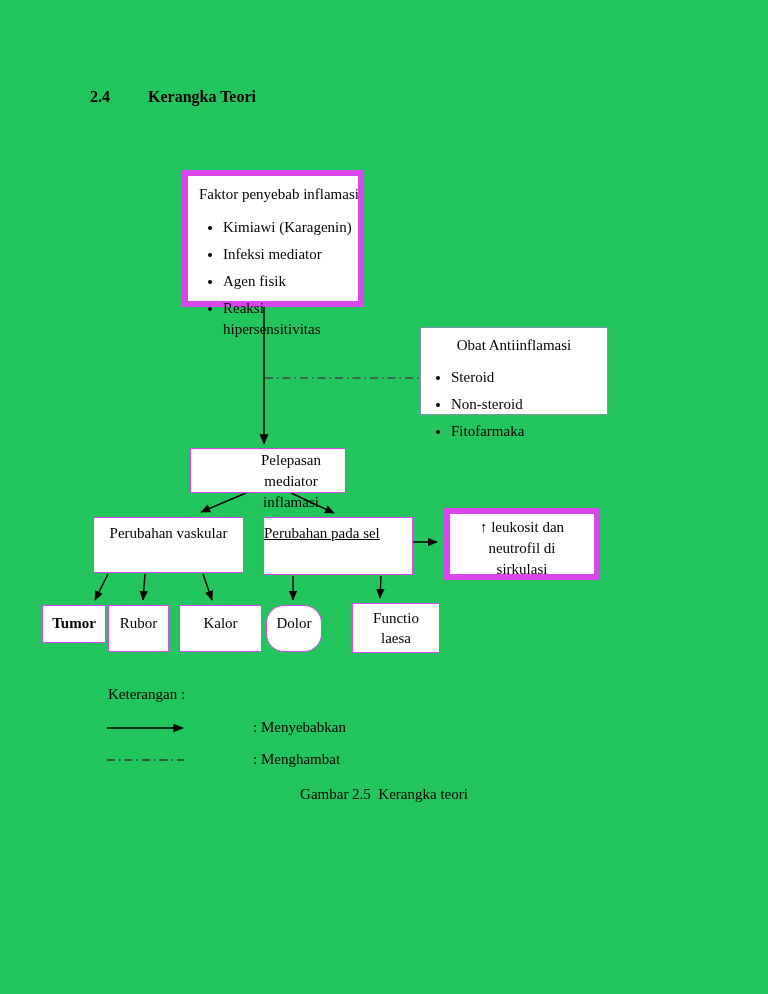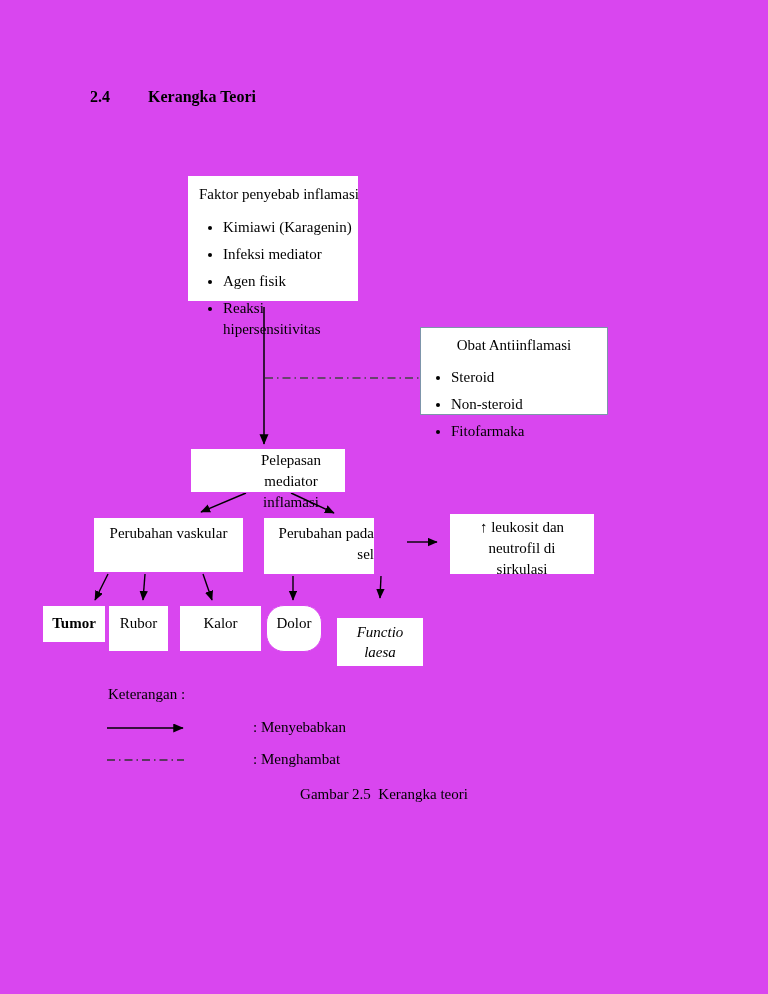"2.4" .page { background: #d946ef -> #22c55e }
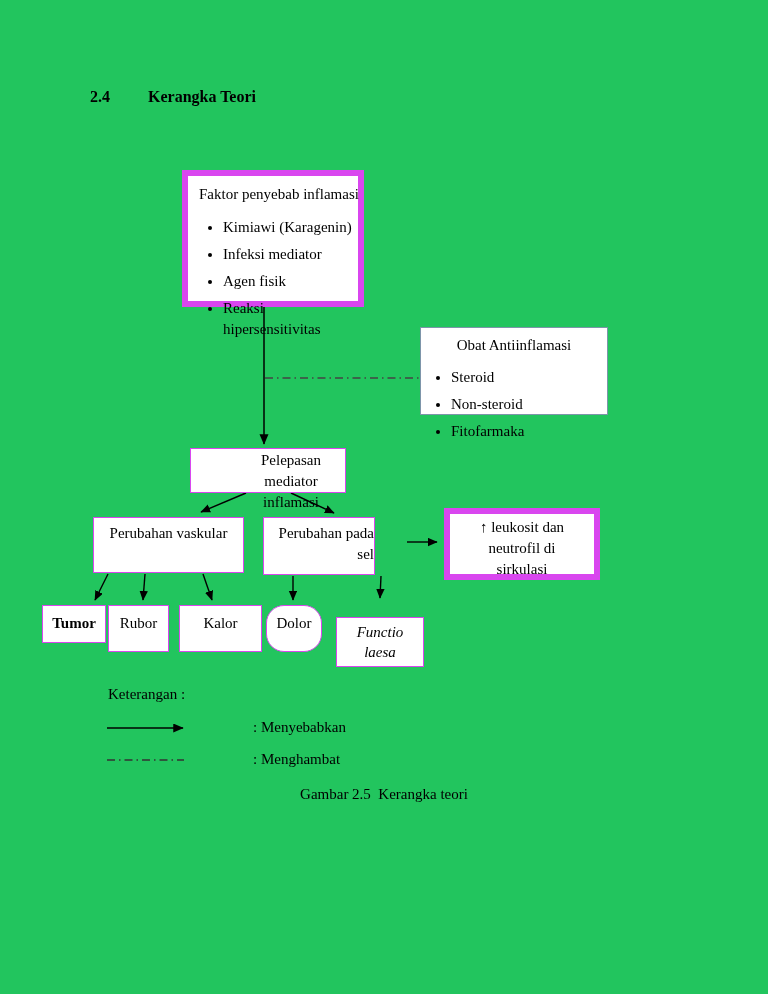"Perubahan pada sel" .sel { text-align: right -> left; text-decoration: none -> underline; width: 112px -> 150px }
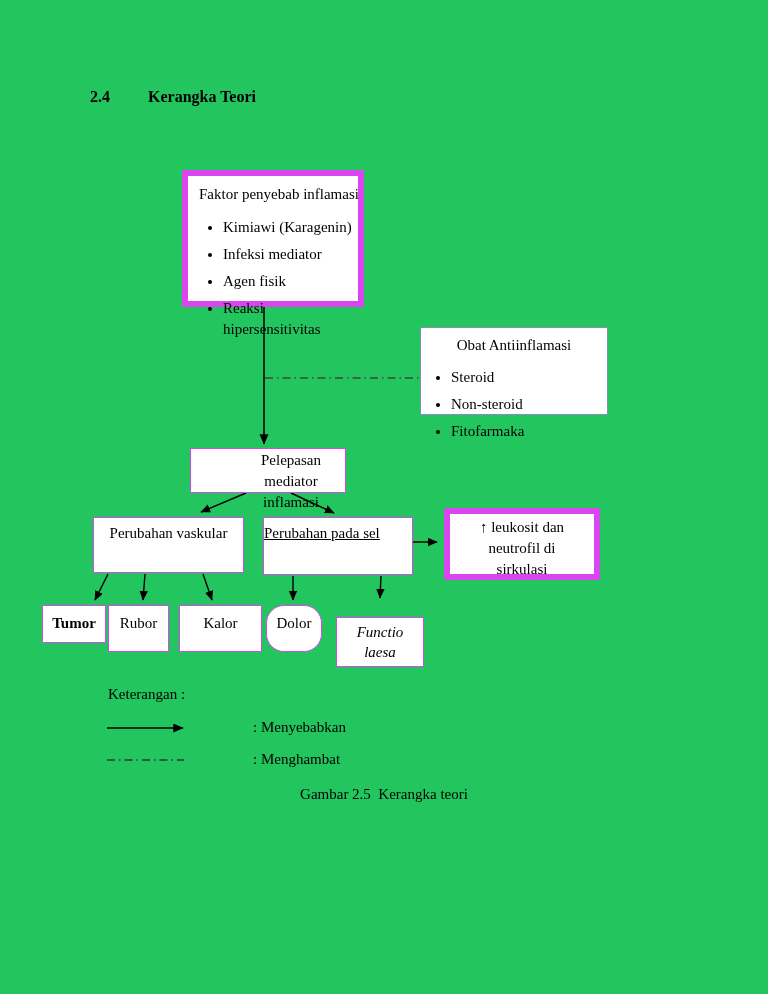"Functio" .functio { font-style: italic -> none; left: 336px -> 352px; margin-top: 14px -> none }
